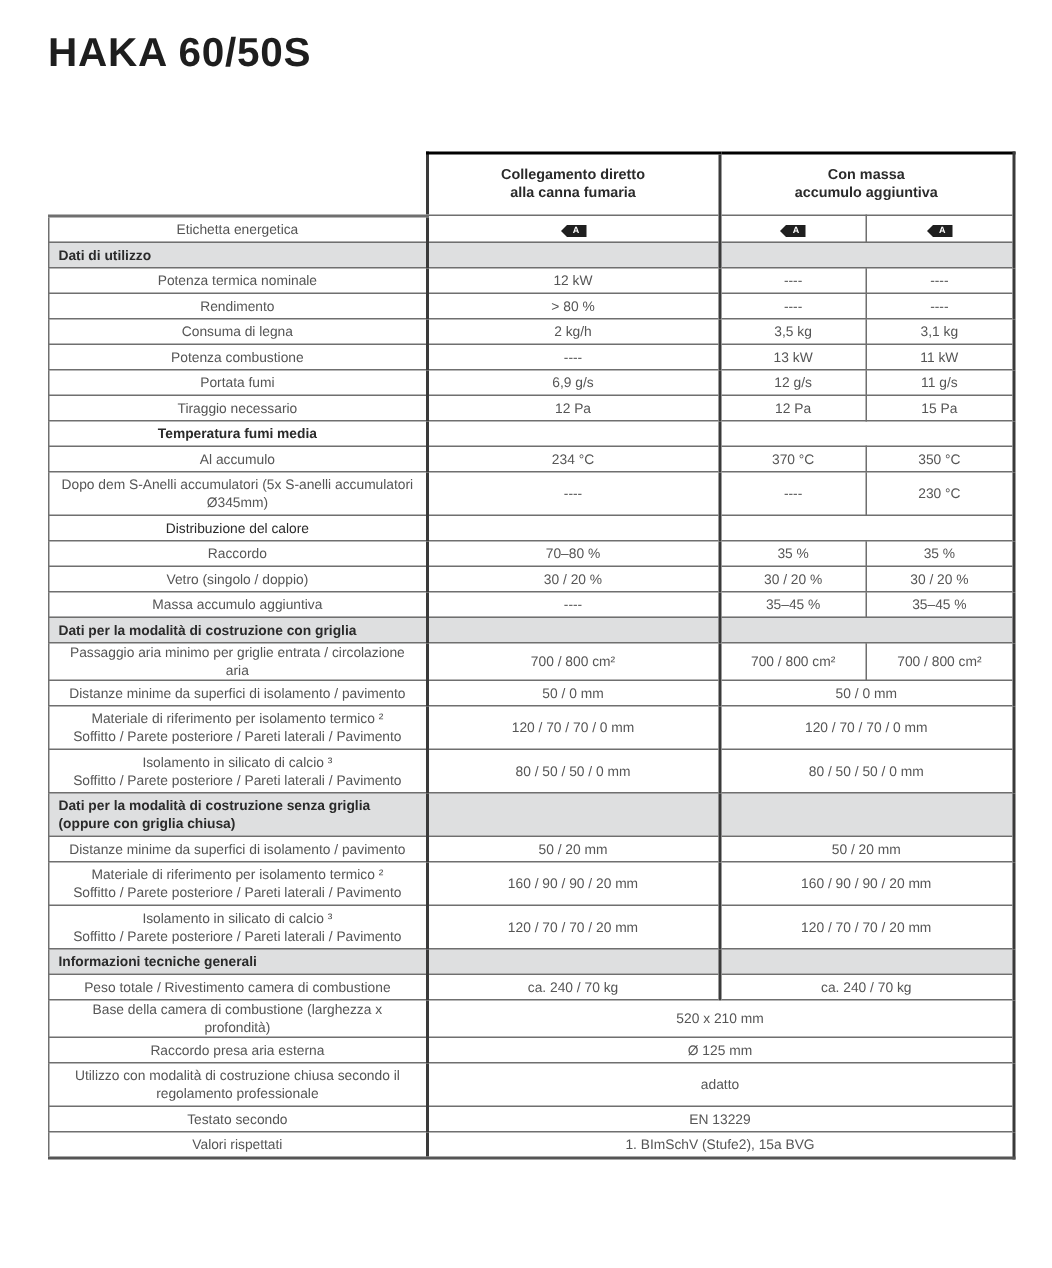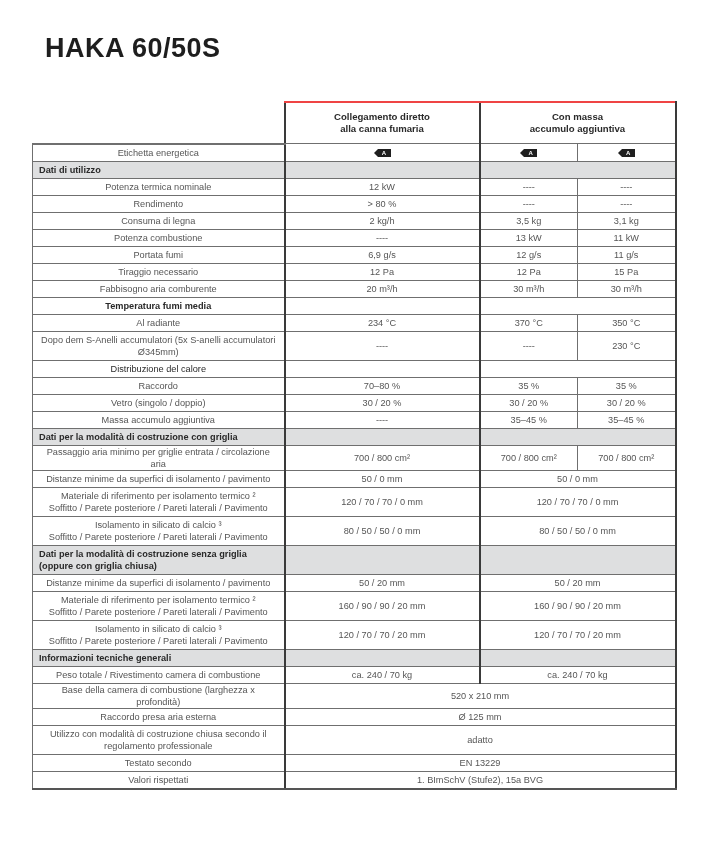"HAKA 60/50S" .title { margin: 13px -> 0 }
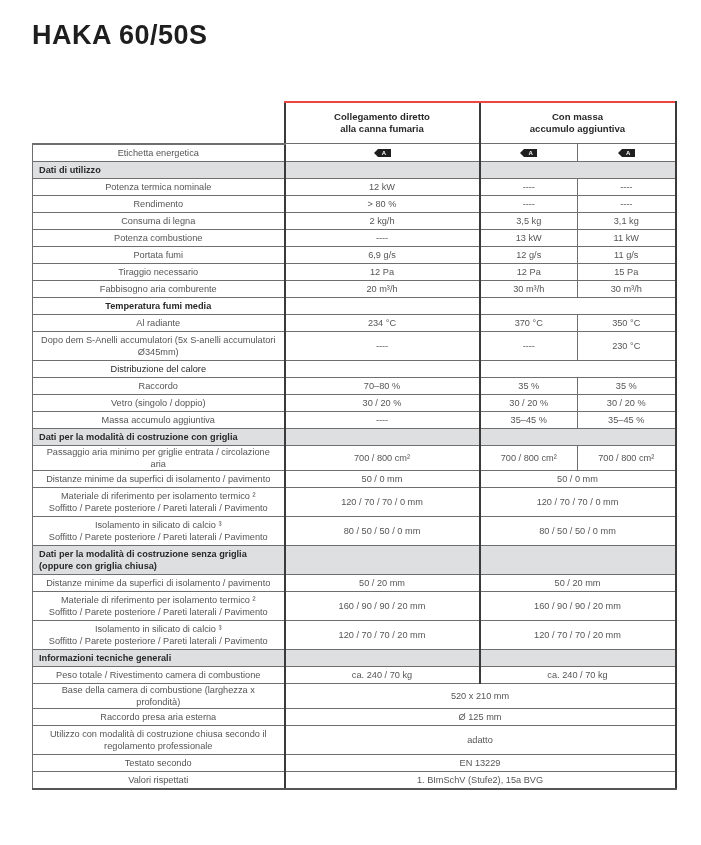"Collegamento diretto" tr.head td { border-top: 2px solid #ef4444 -> 2px solid #000000 }
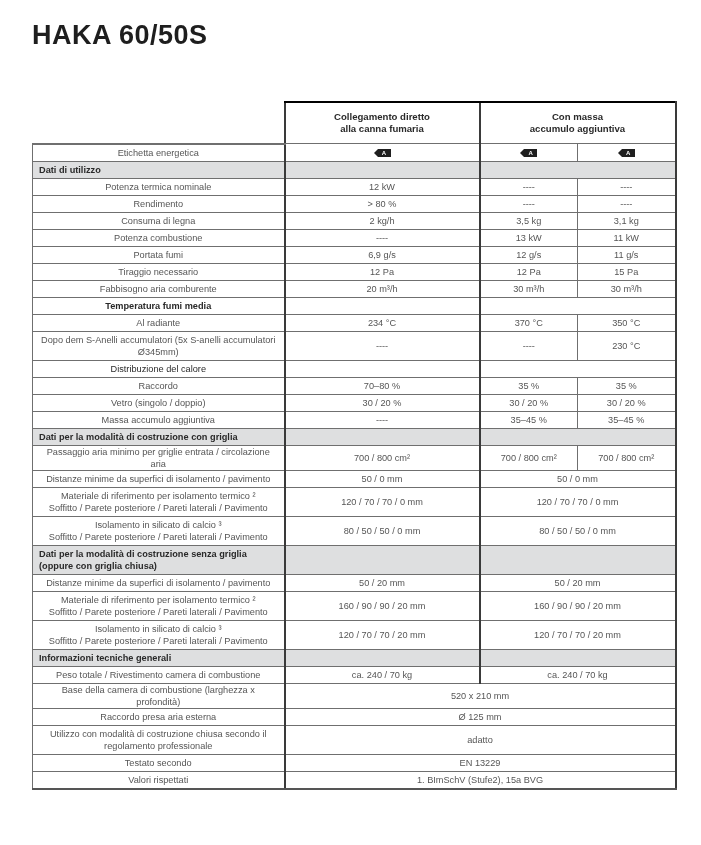"Fabbisogno aria comburente" tr { html: <tr> <td>Fabbisogno aria comburente</td> <td>20 m³/h</td> <td>30 m³/h</td> <td>30 m³/h</td> </tr> -> none }
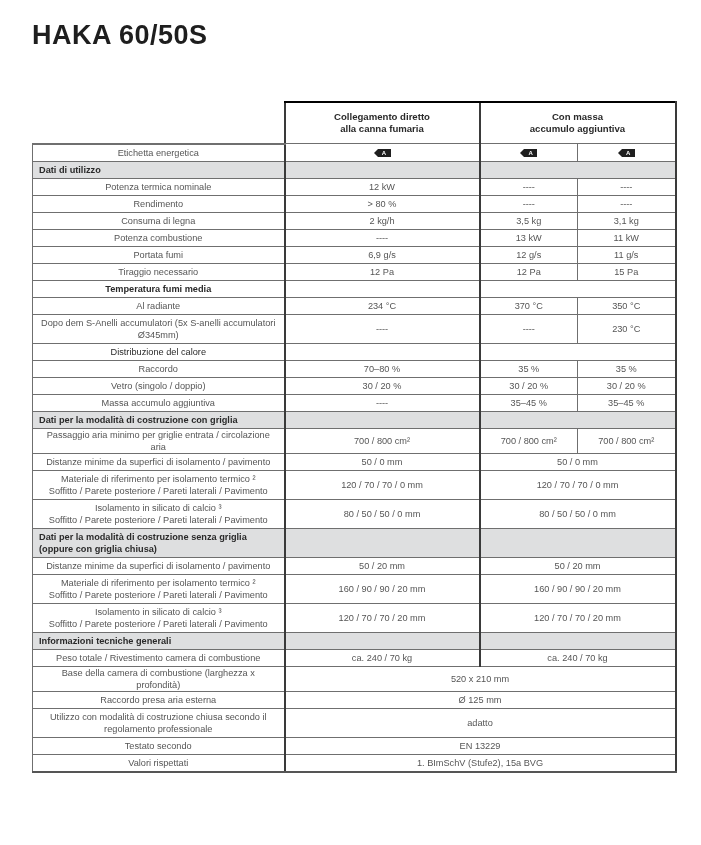"Al radiante" td.lbl { text: radiante -> accumulo }
